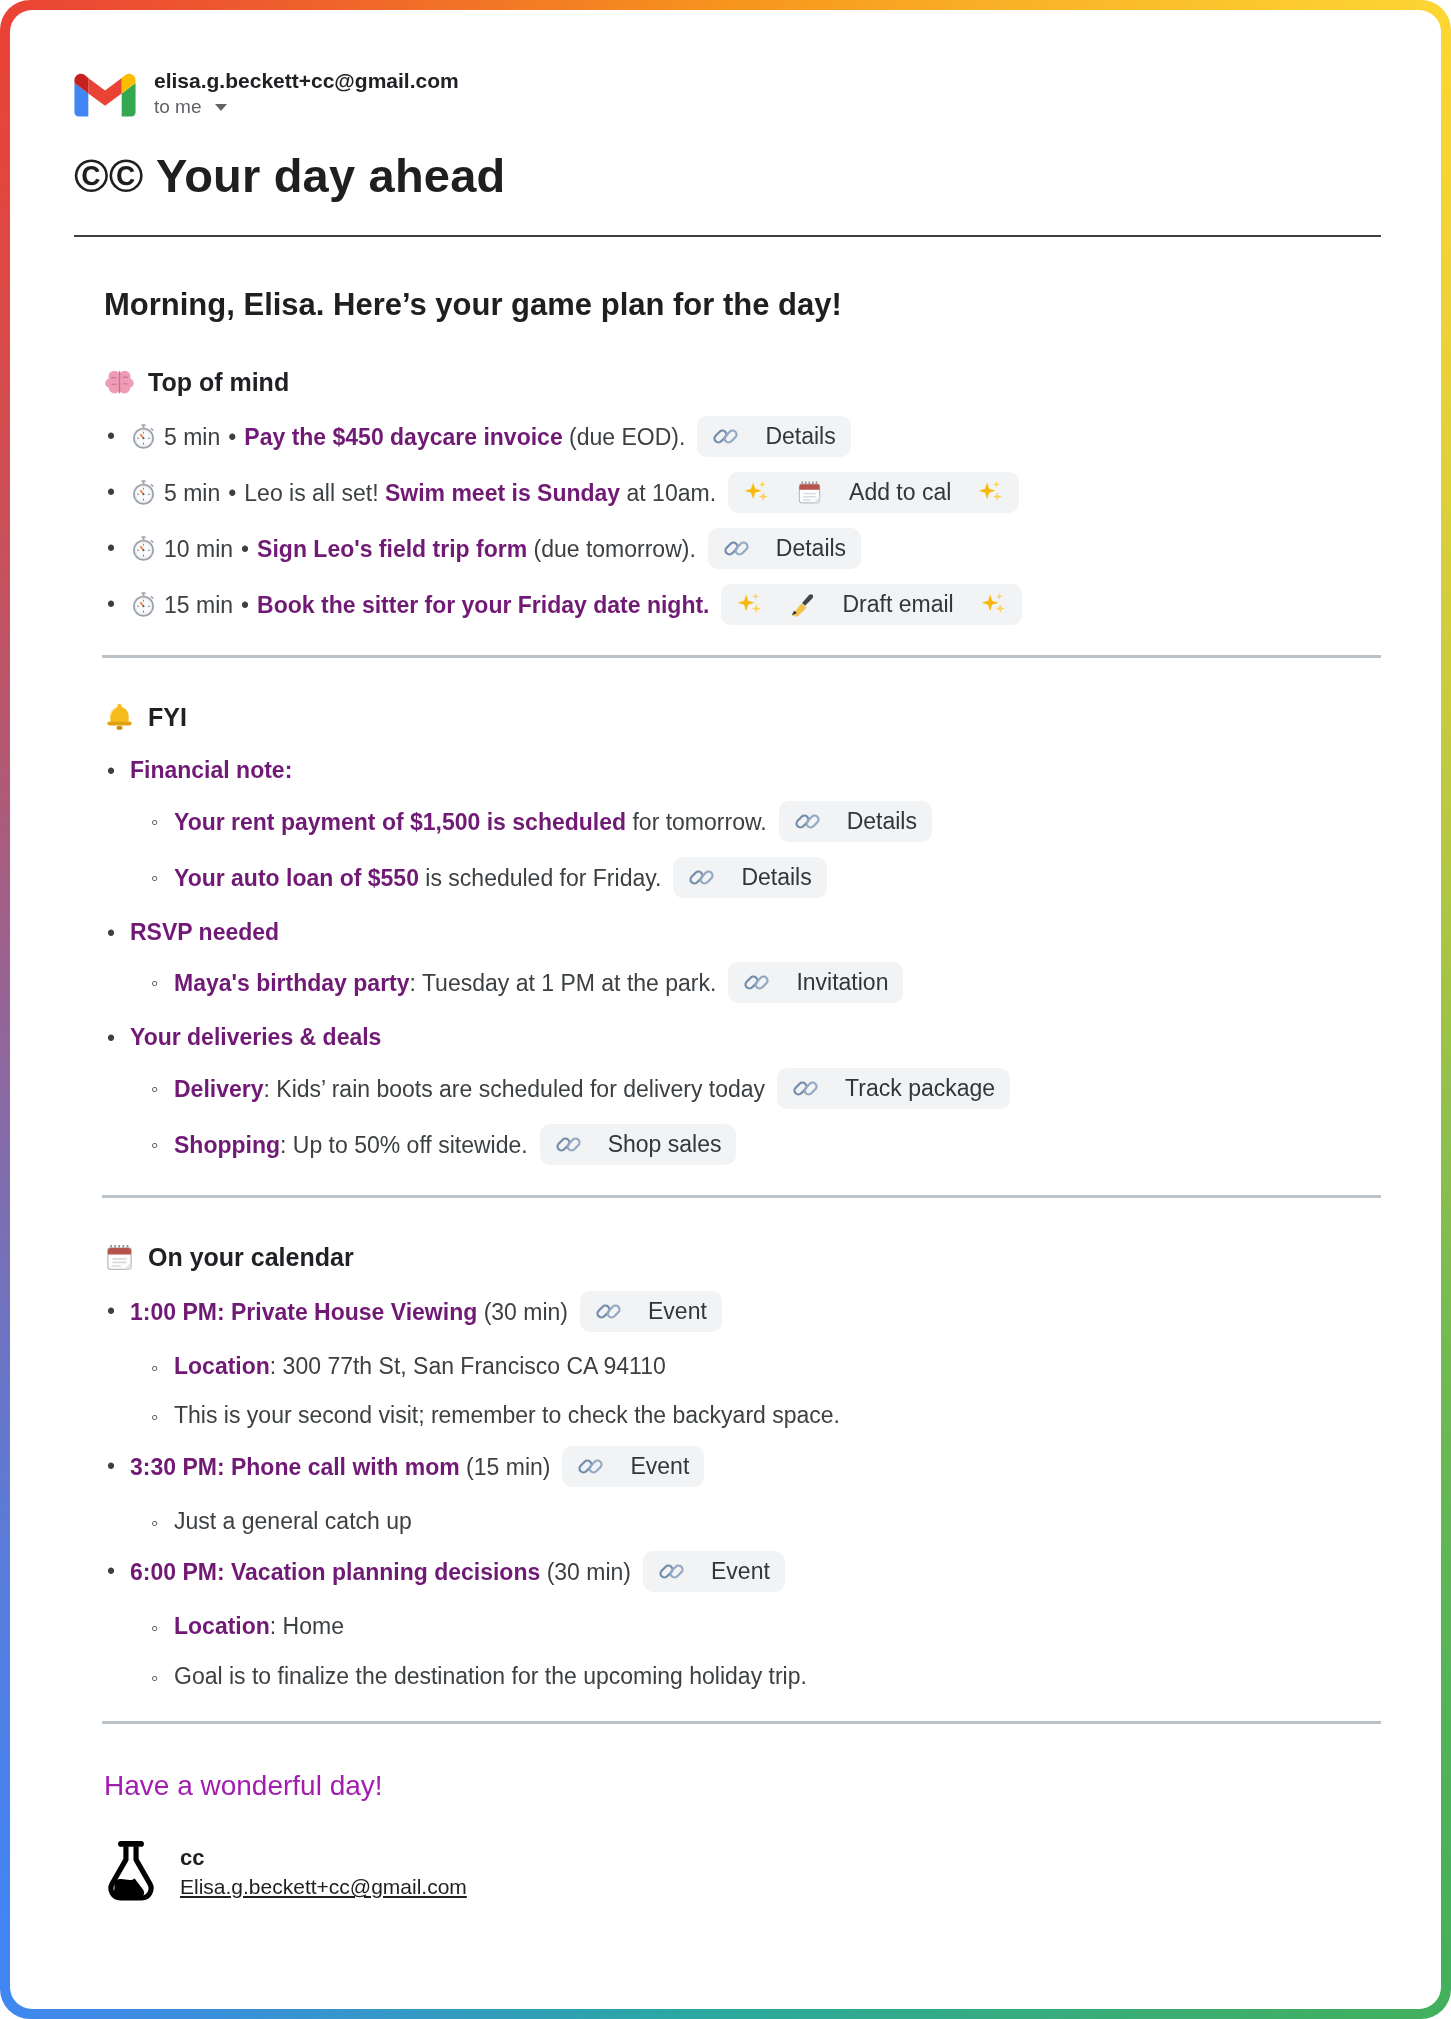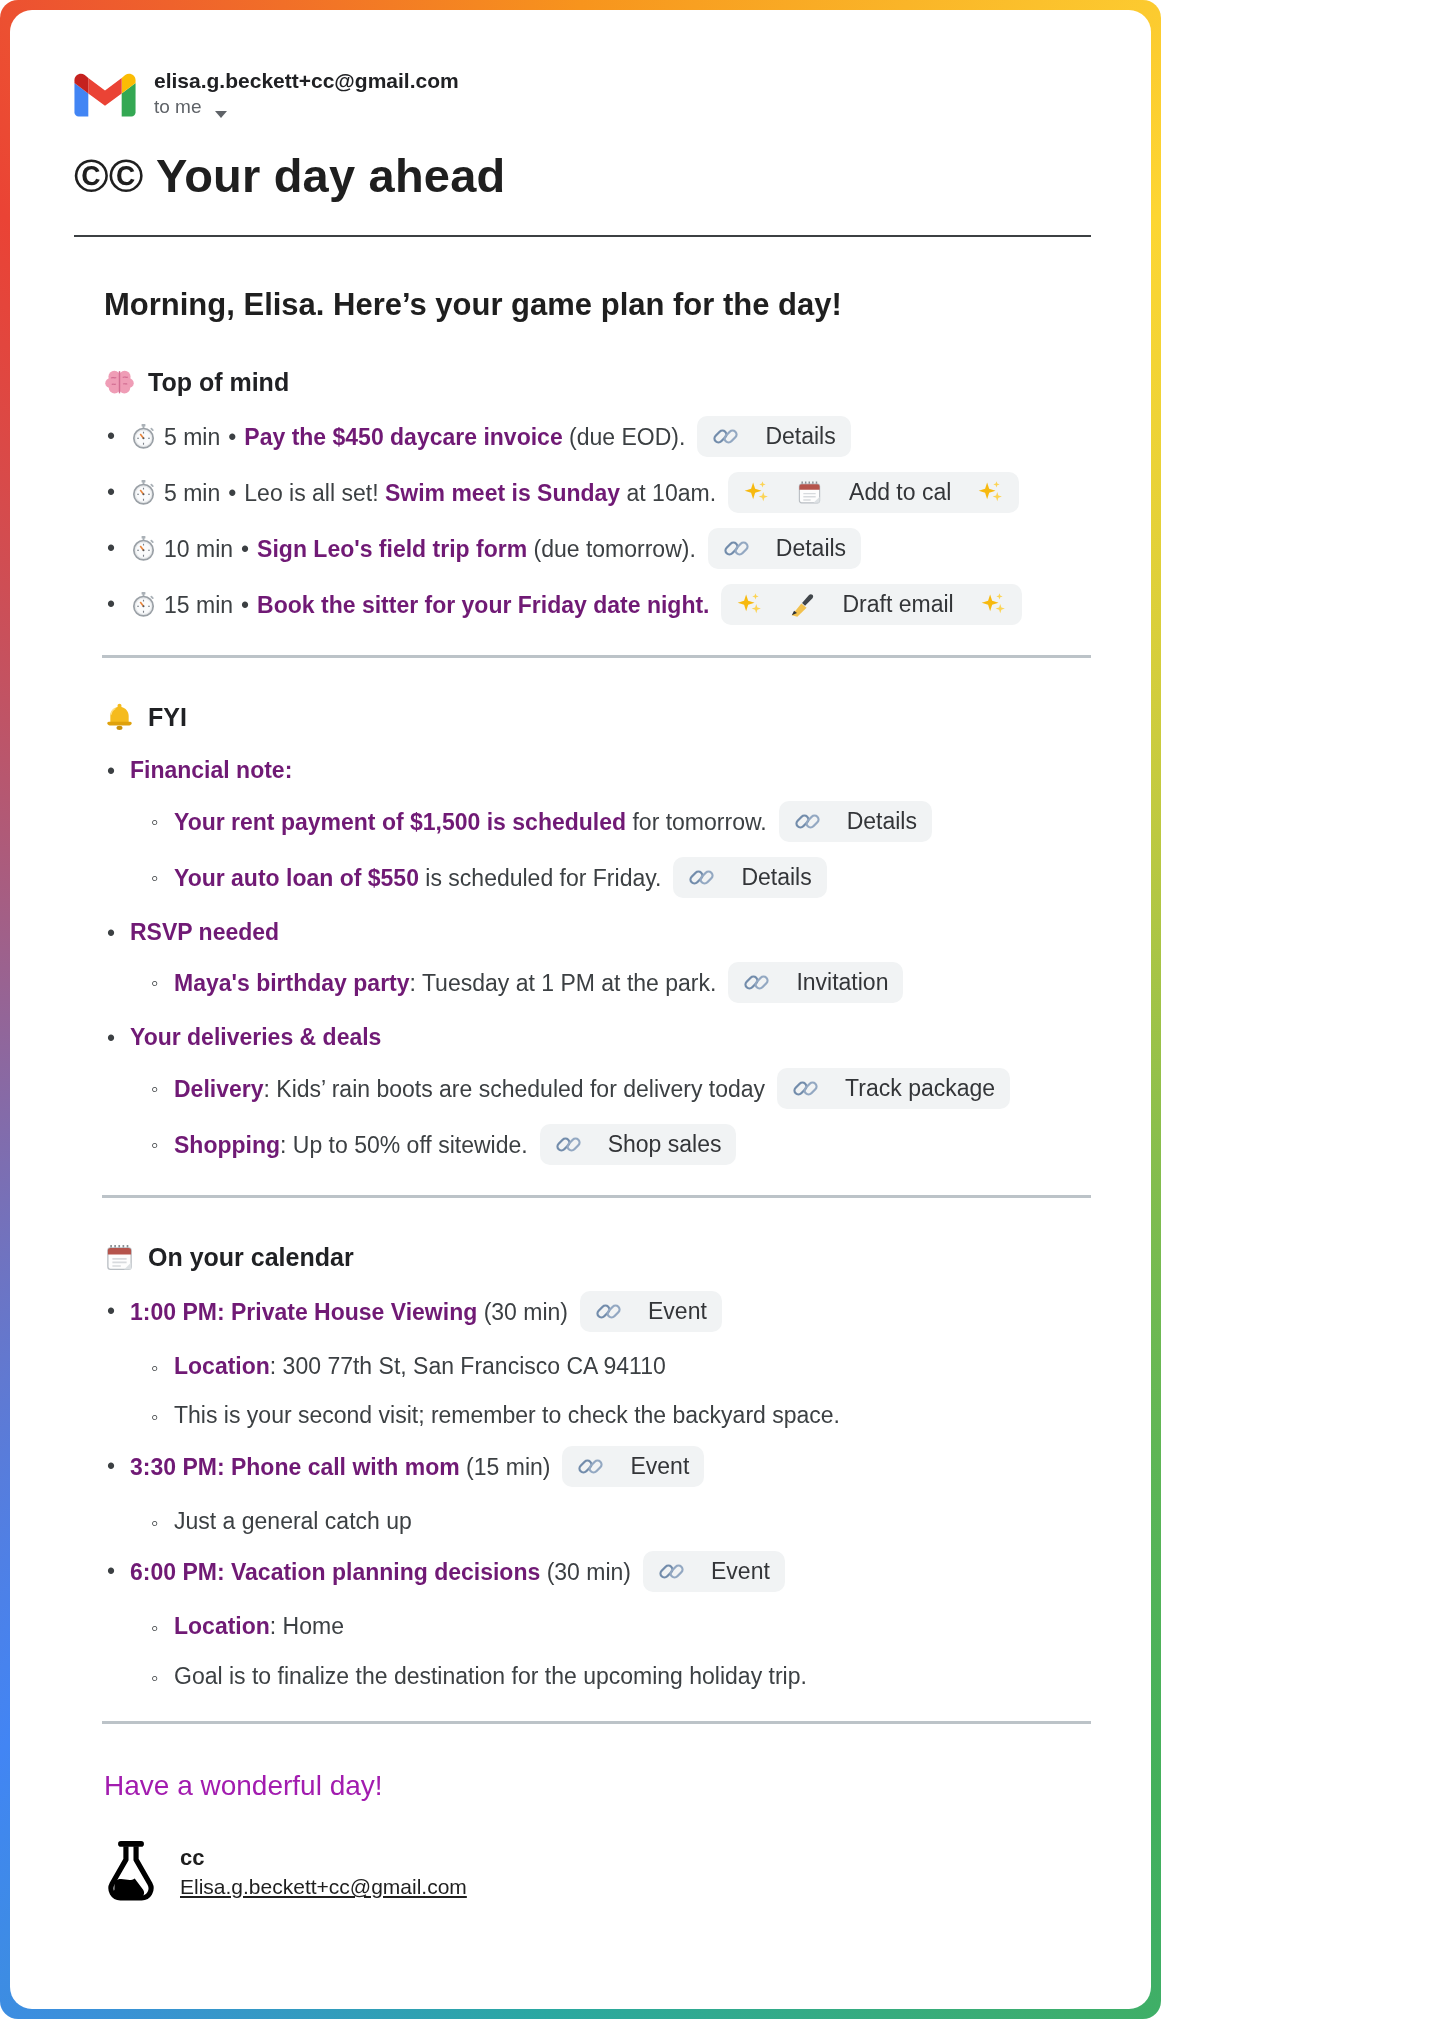"elisa.g.beckett+cc@gmail.com" .frame { border-radius: 18px -> 30px; width: 1161px -> 1451px }
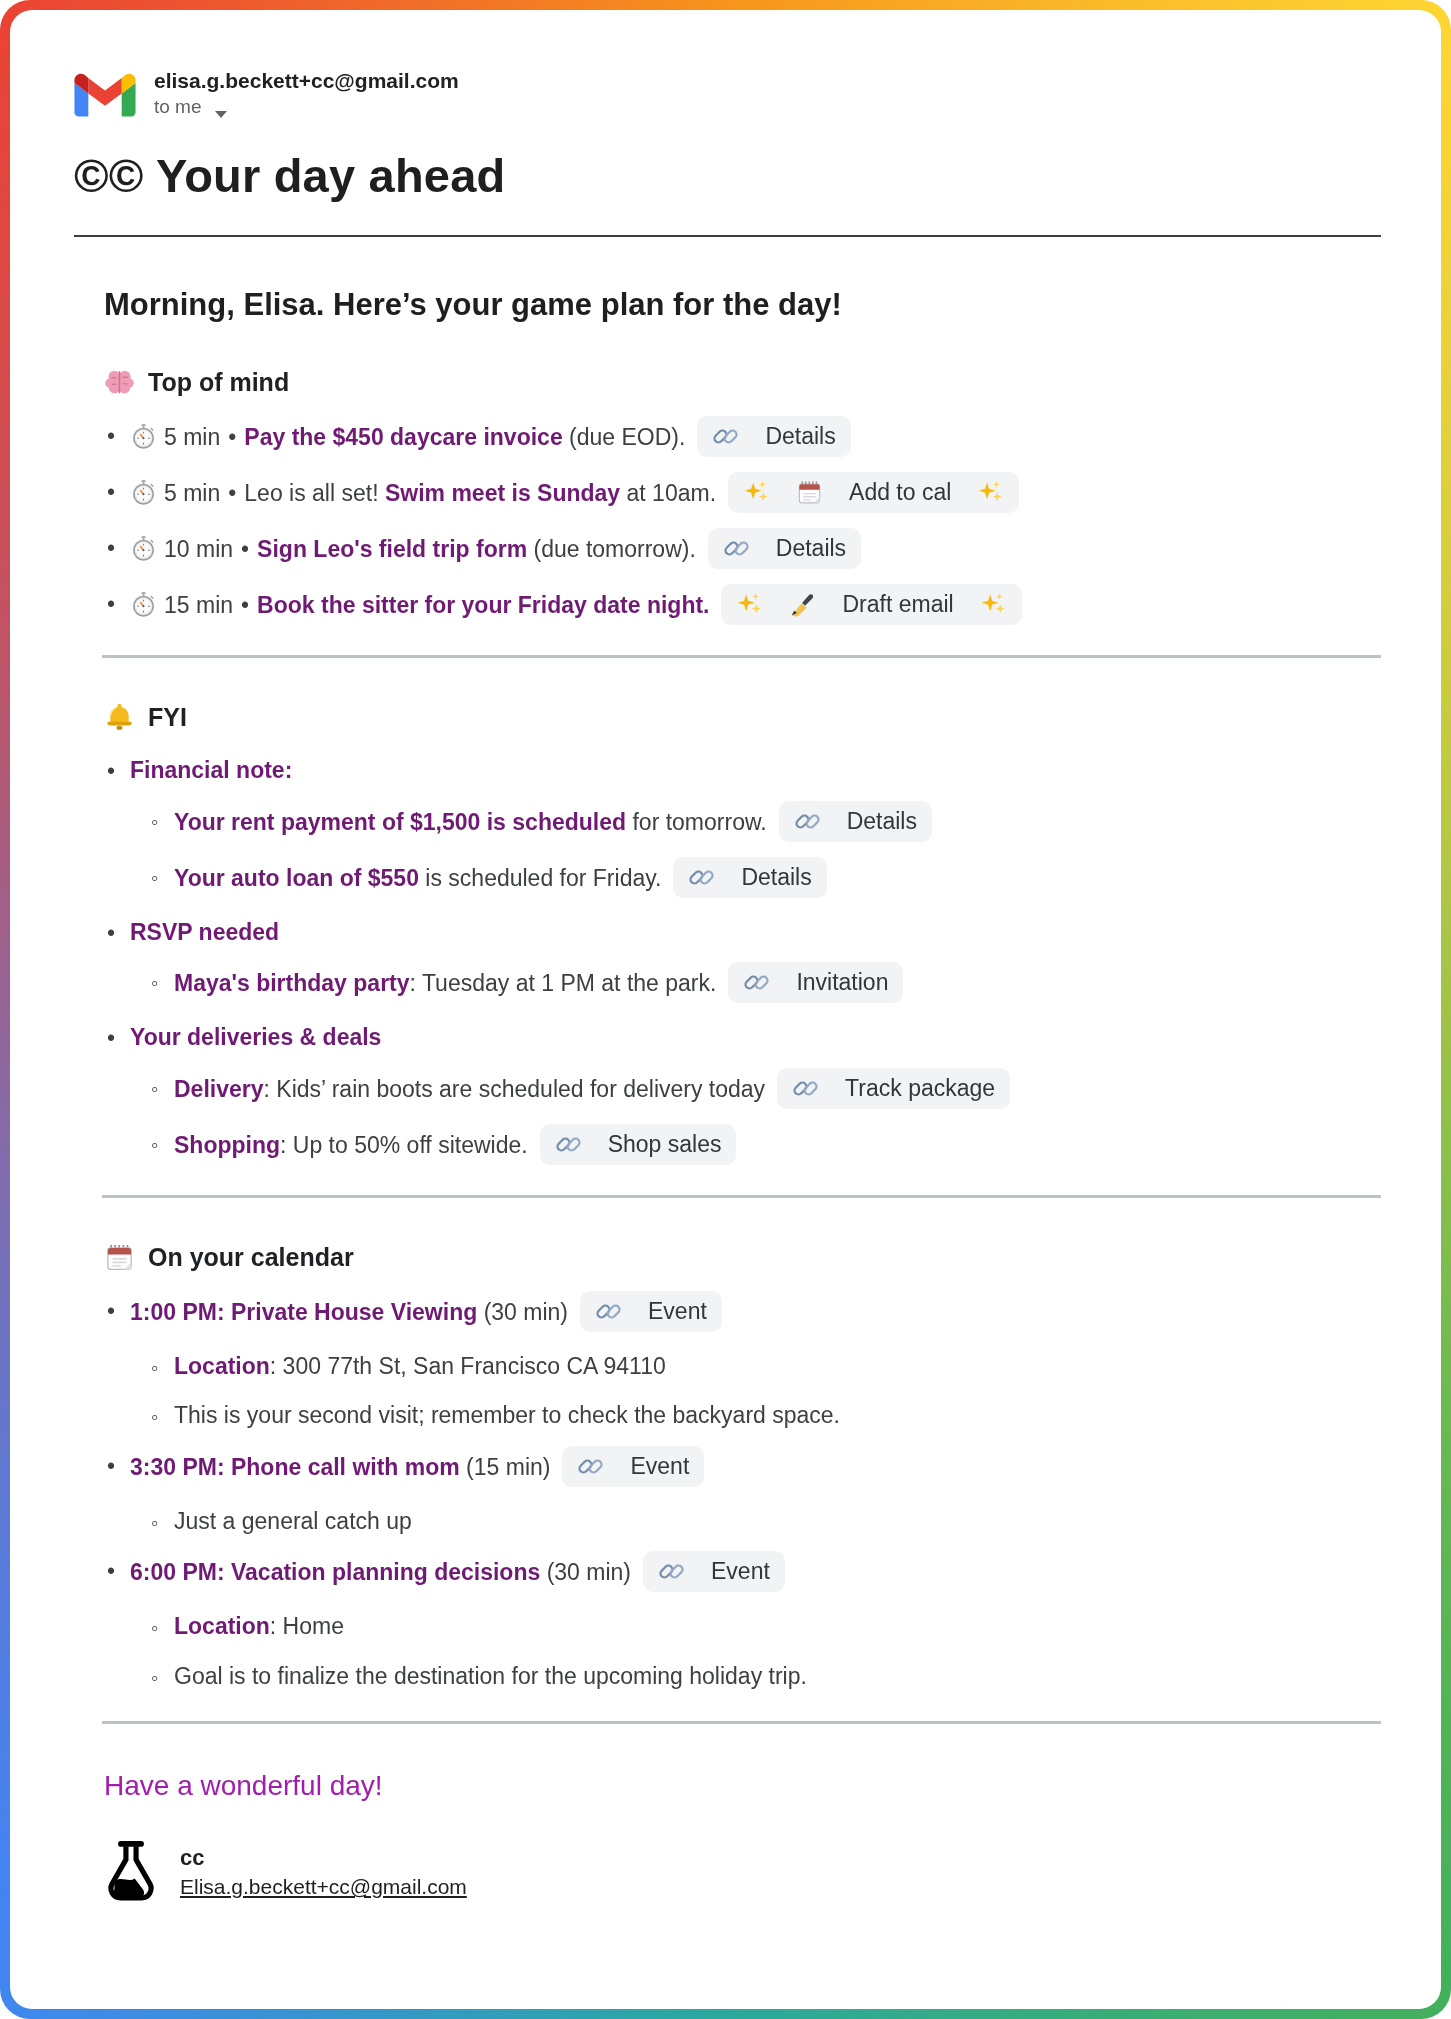"to me" .to-row { align-items: flex-end -> center }
